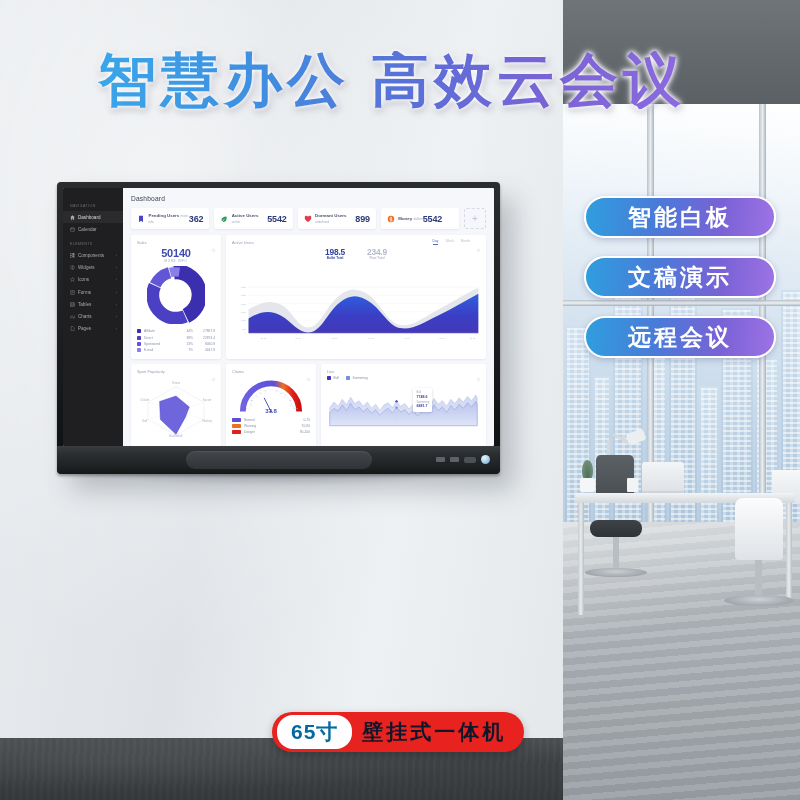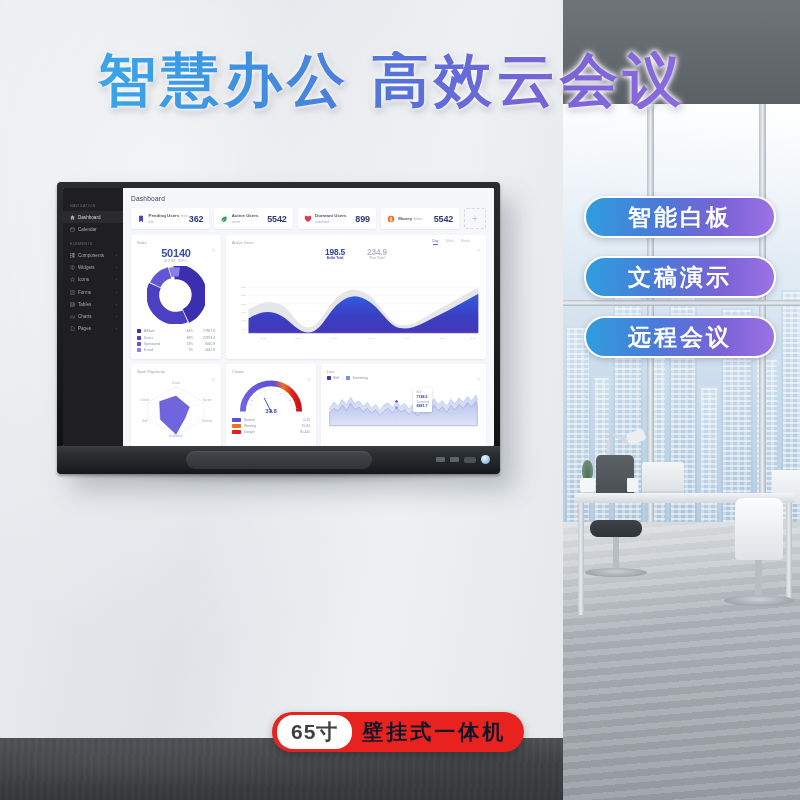"362" .stat { justify-content: space-between -> none }
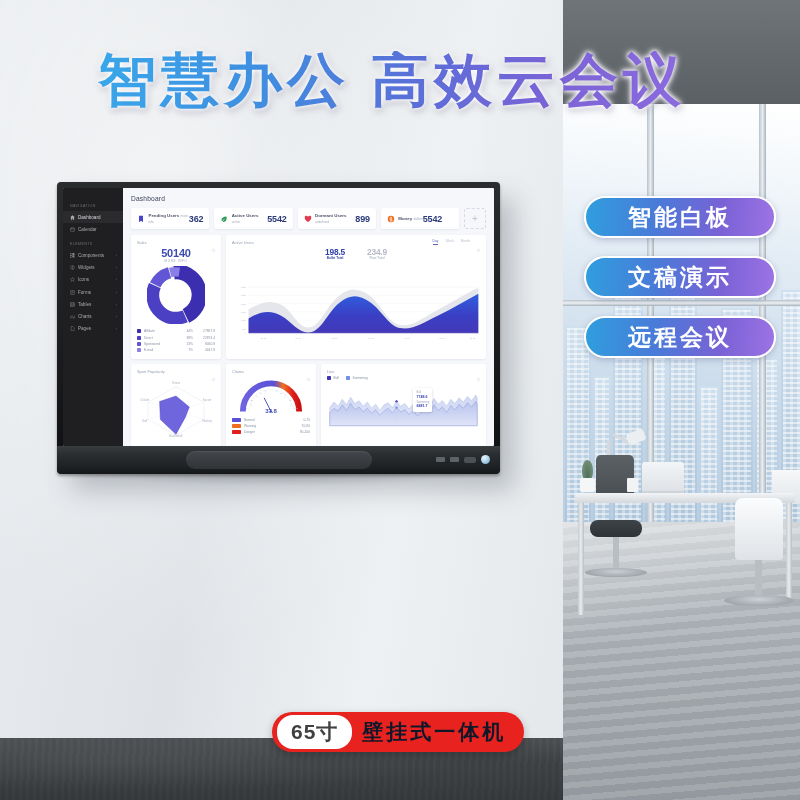"65寸" .badge-size { color: #404040 -> #0369a1 }
